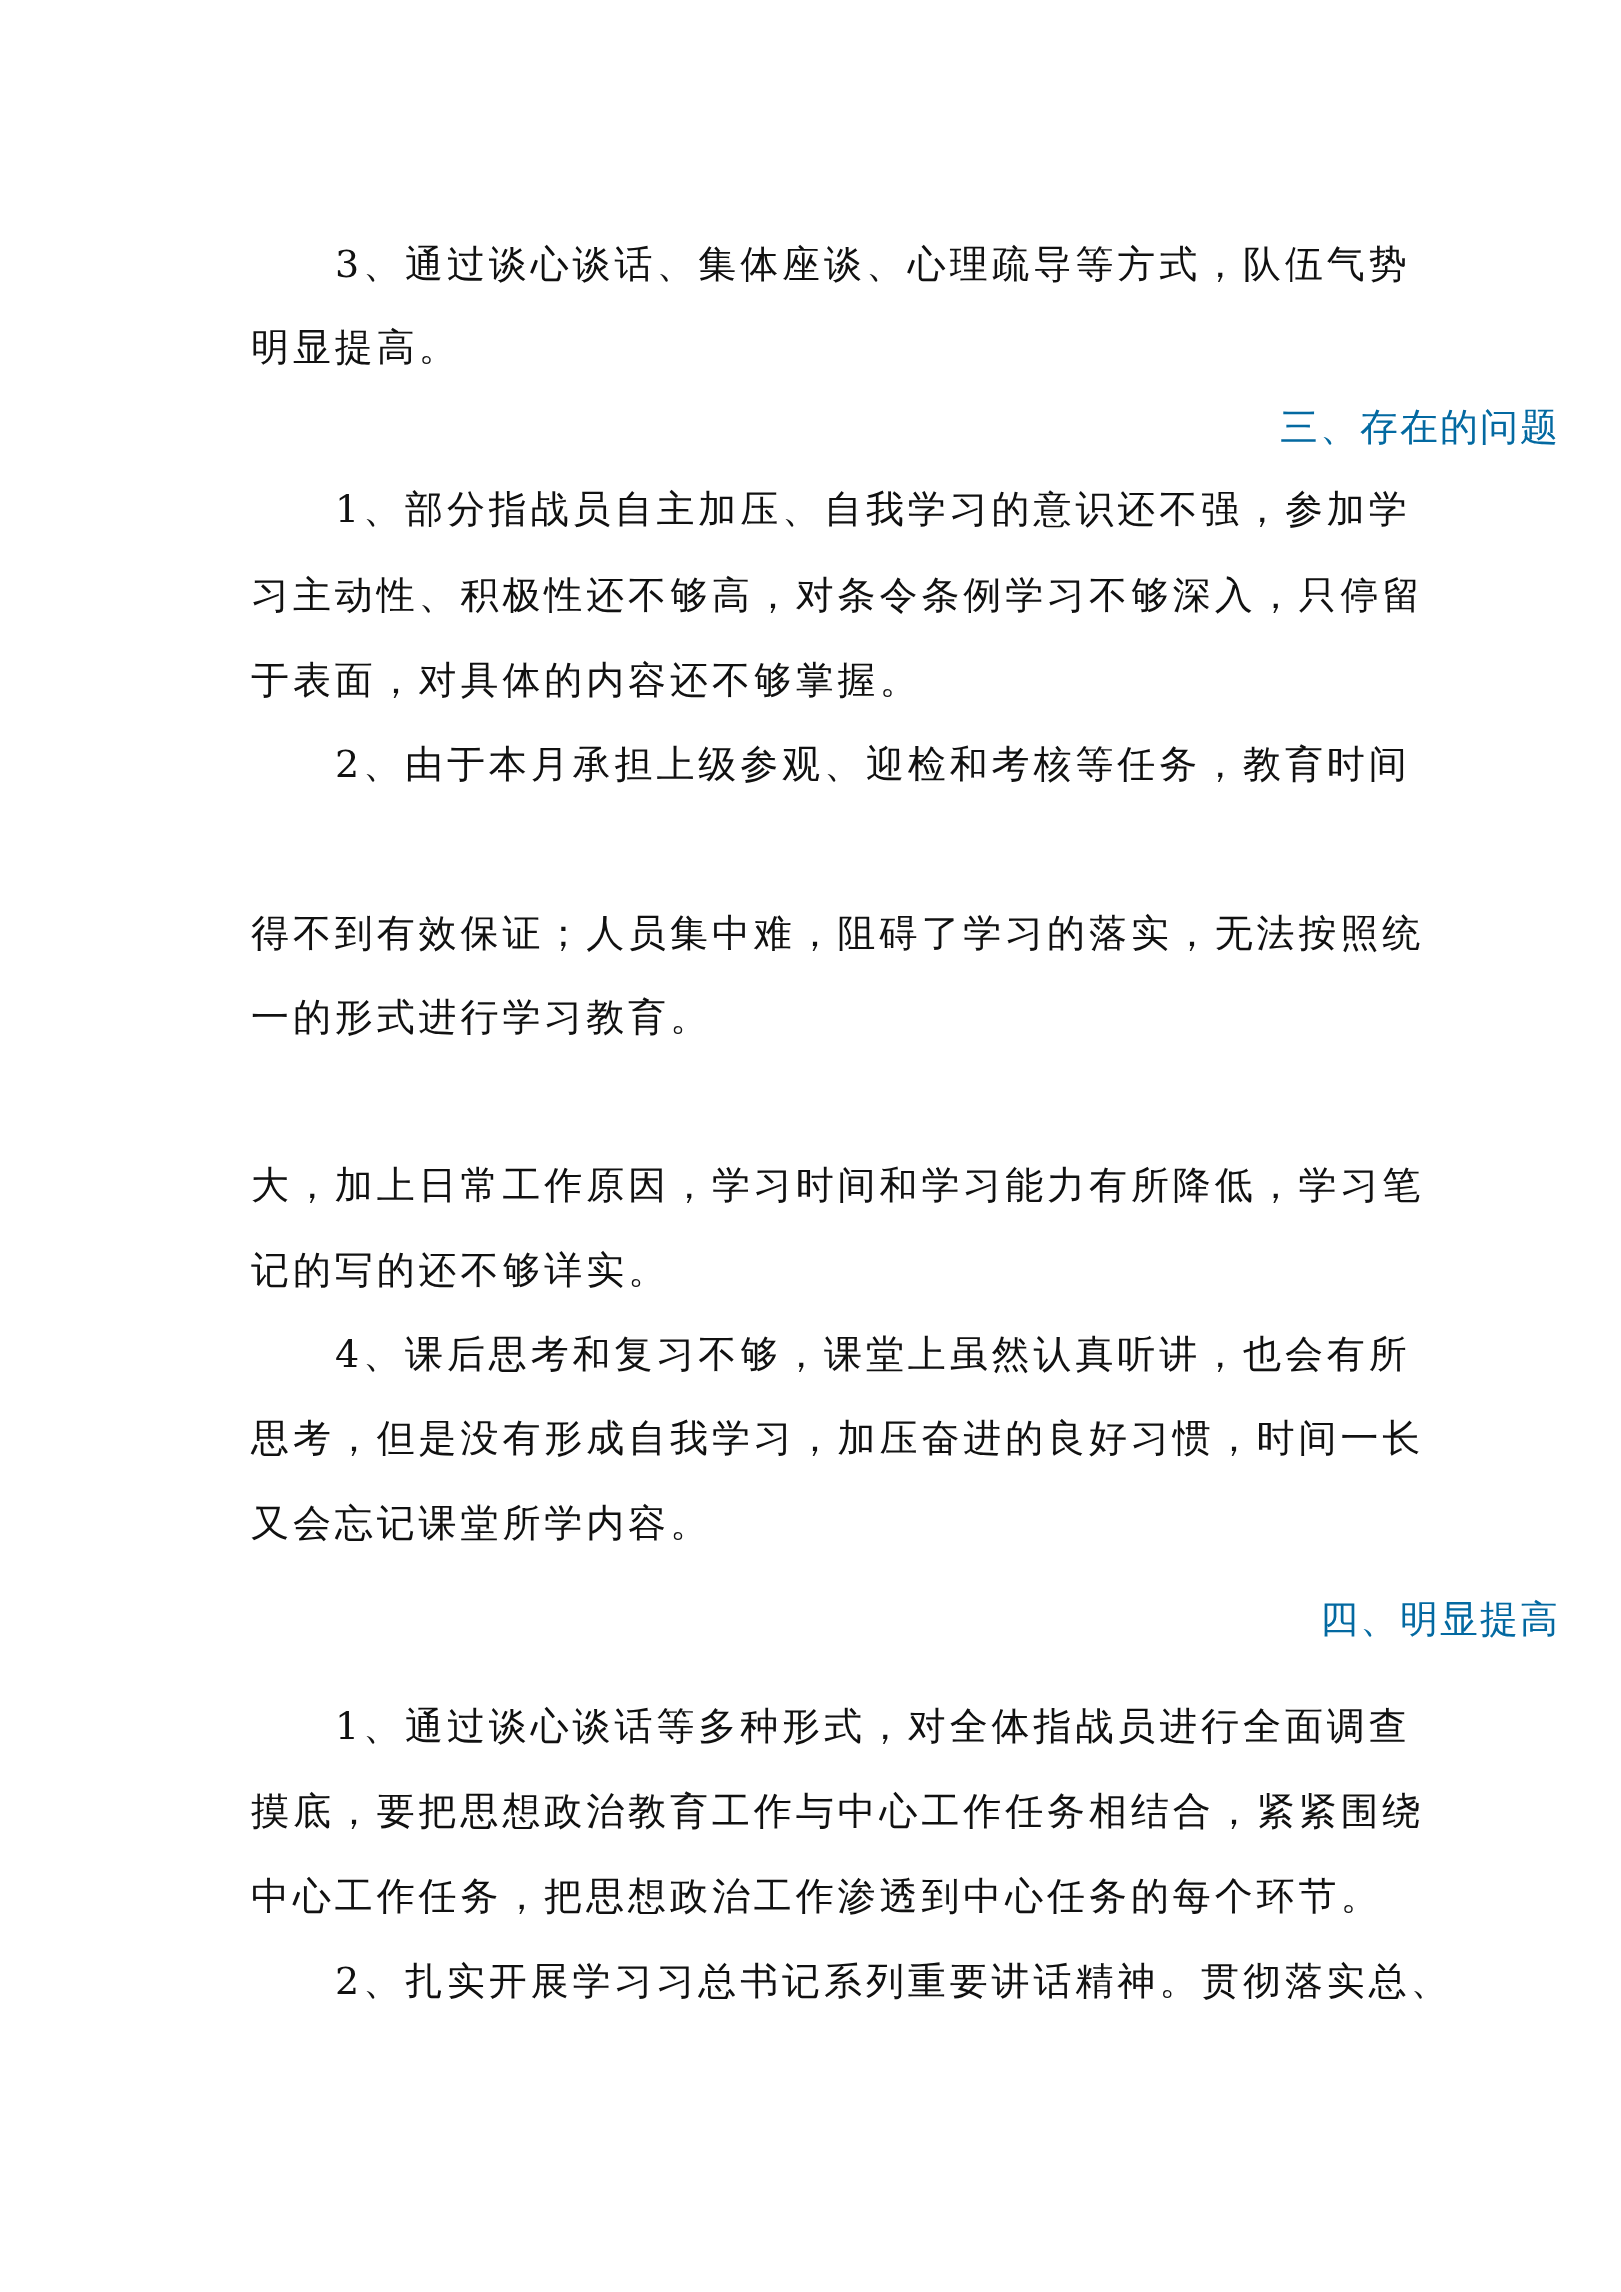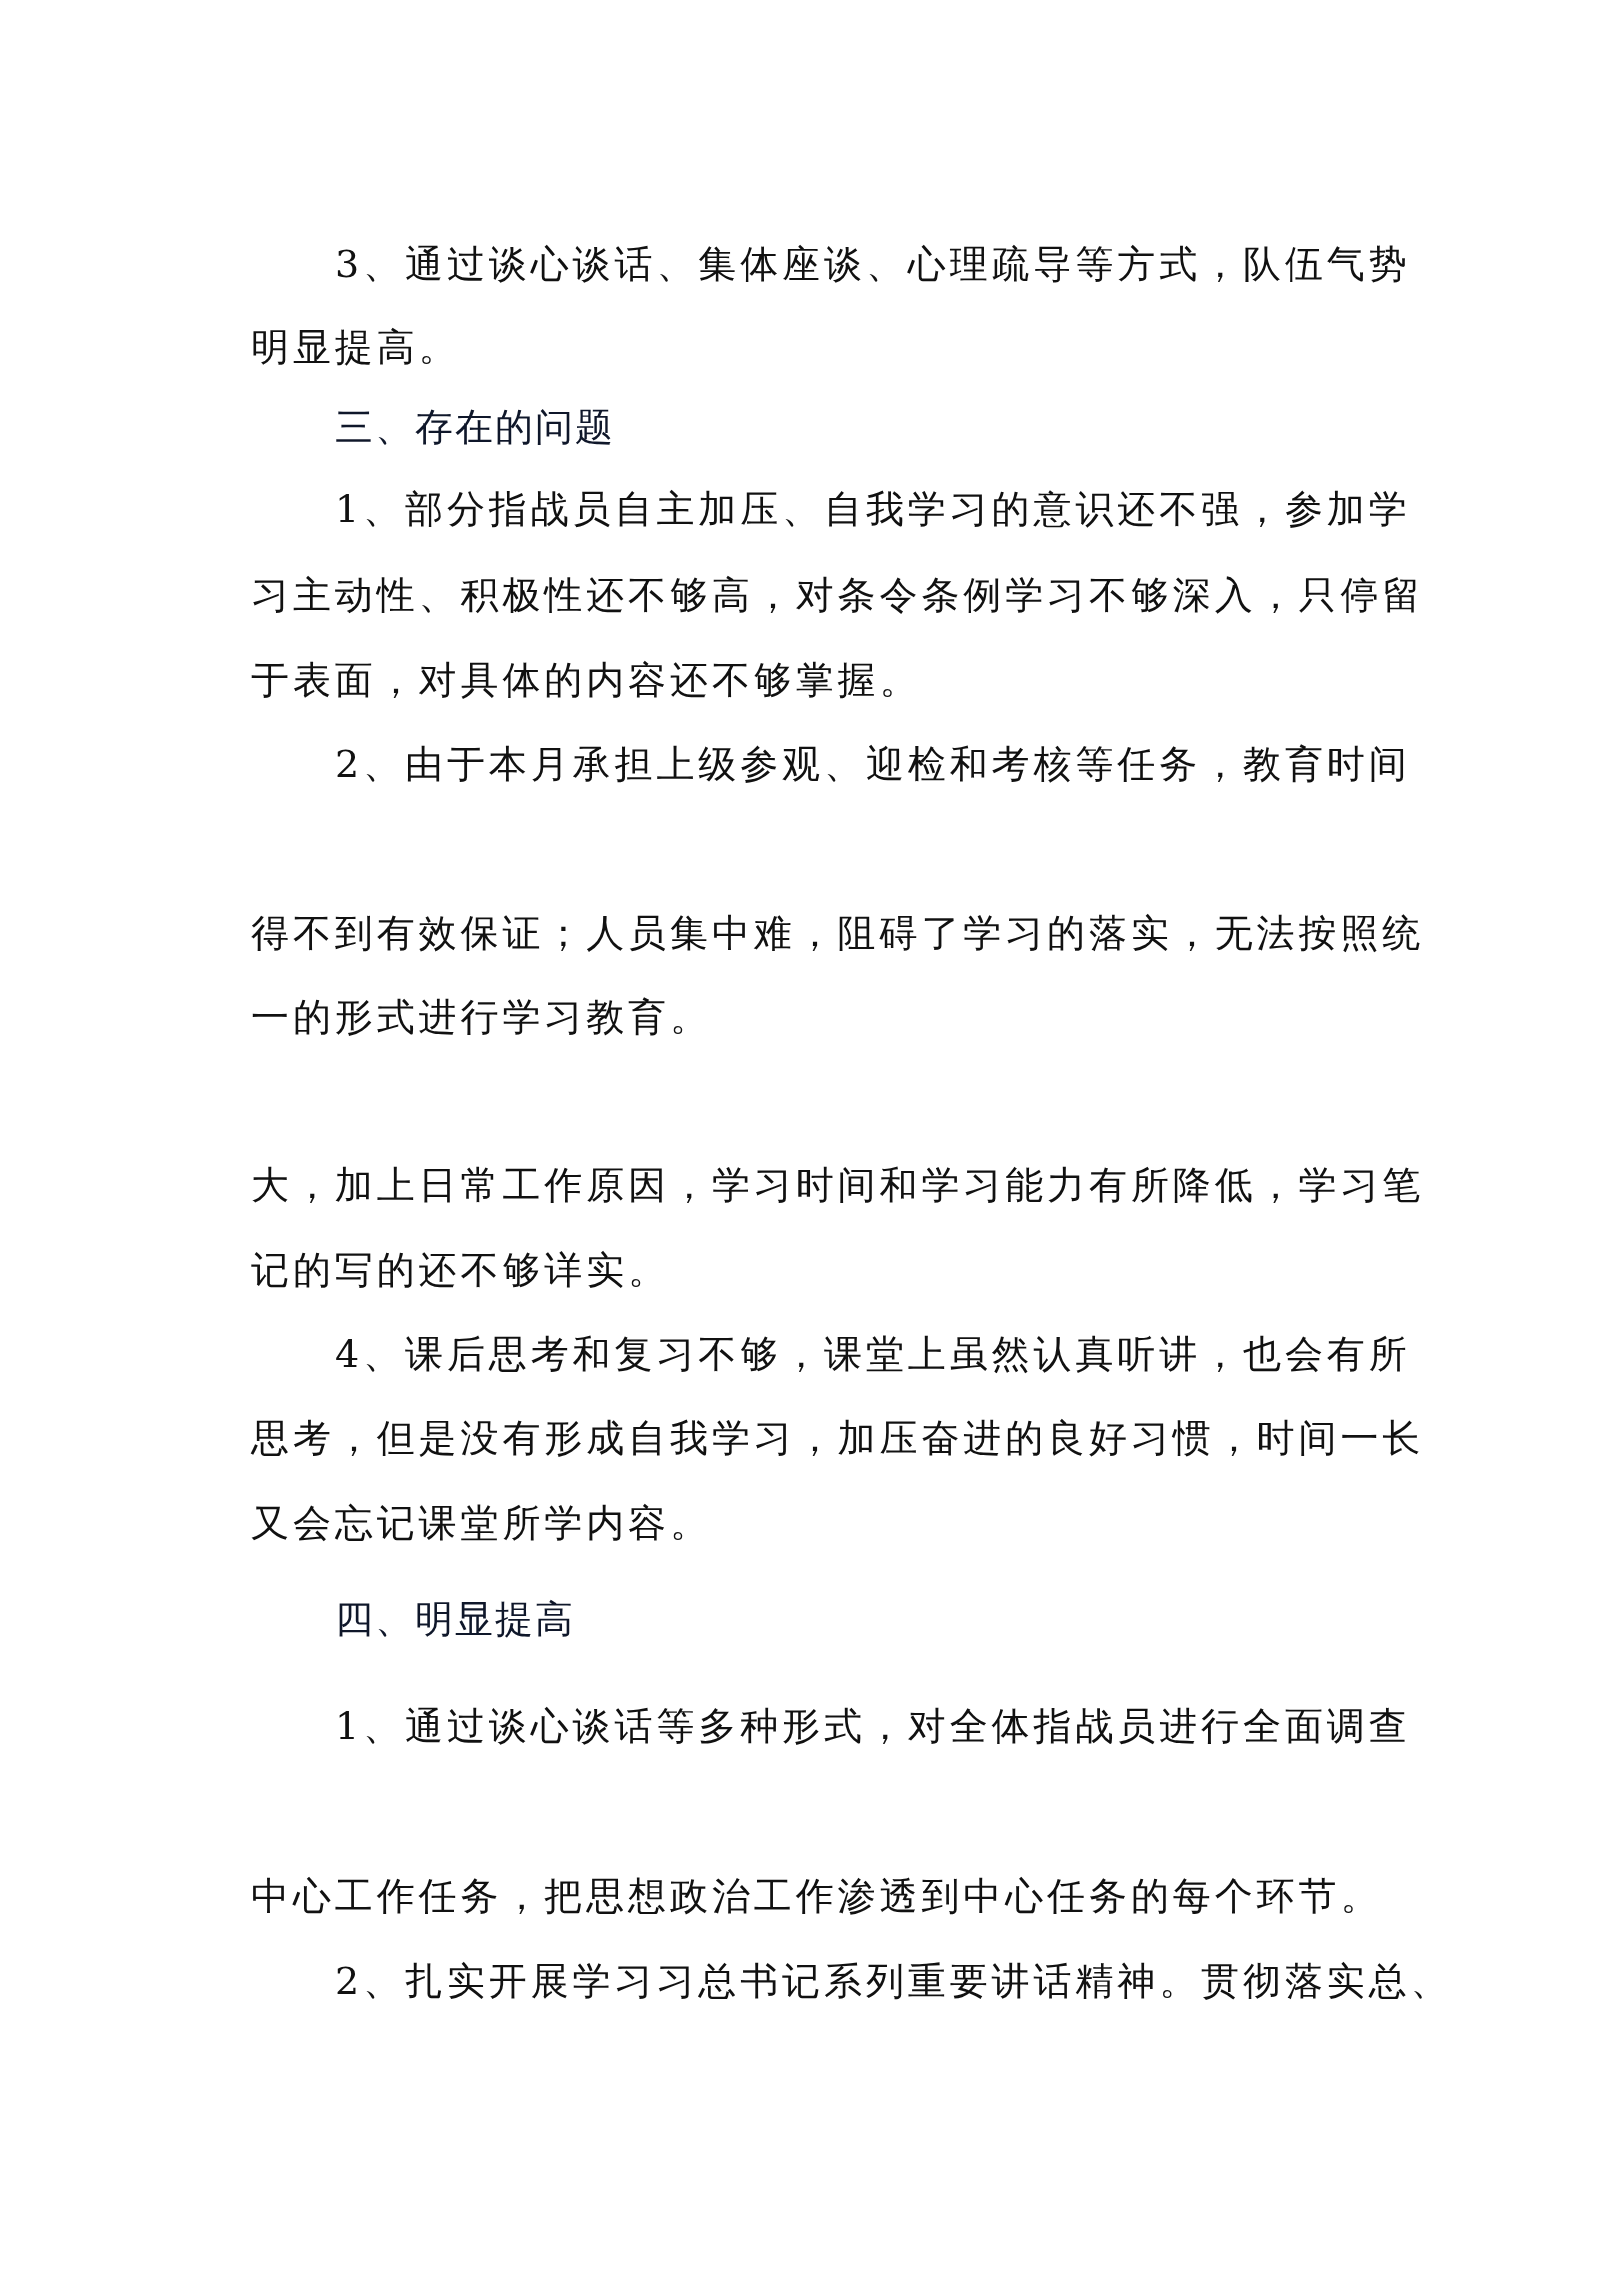"三、存在的问题" .heading { color: #0f172a -> #0369a1; text-align: none -> right }
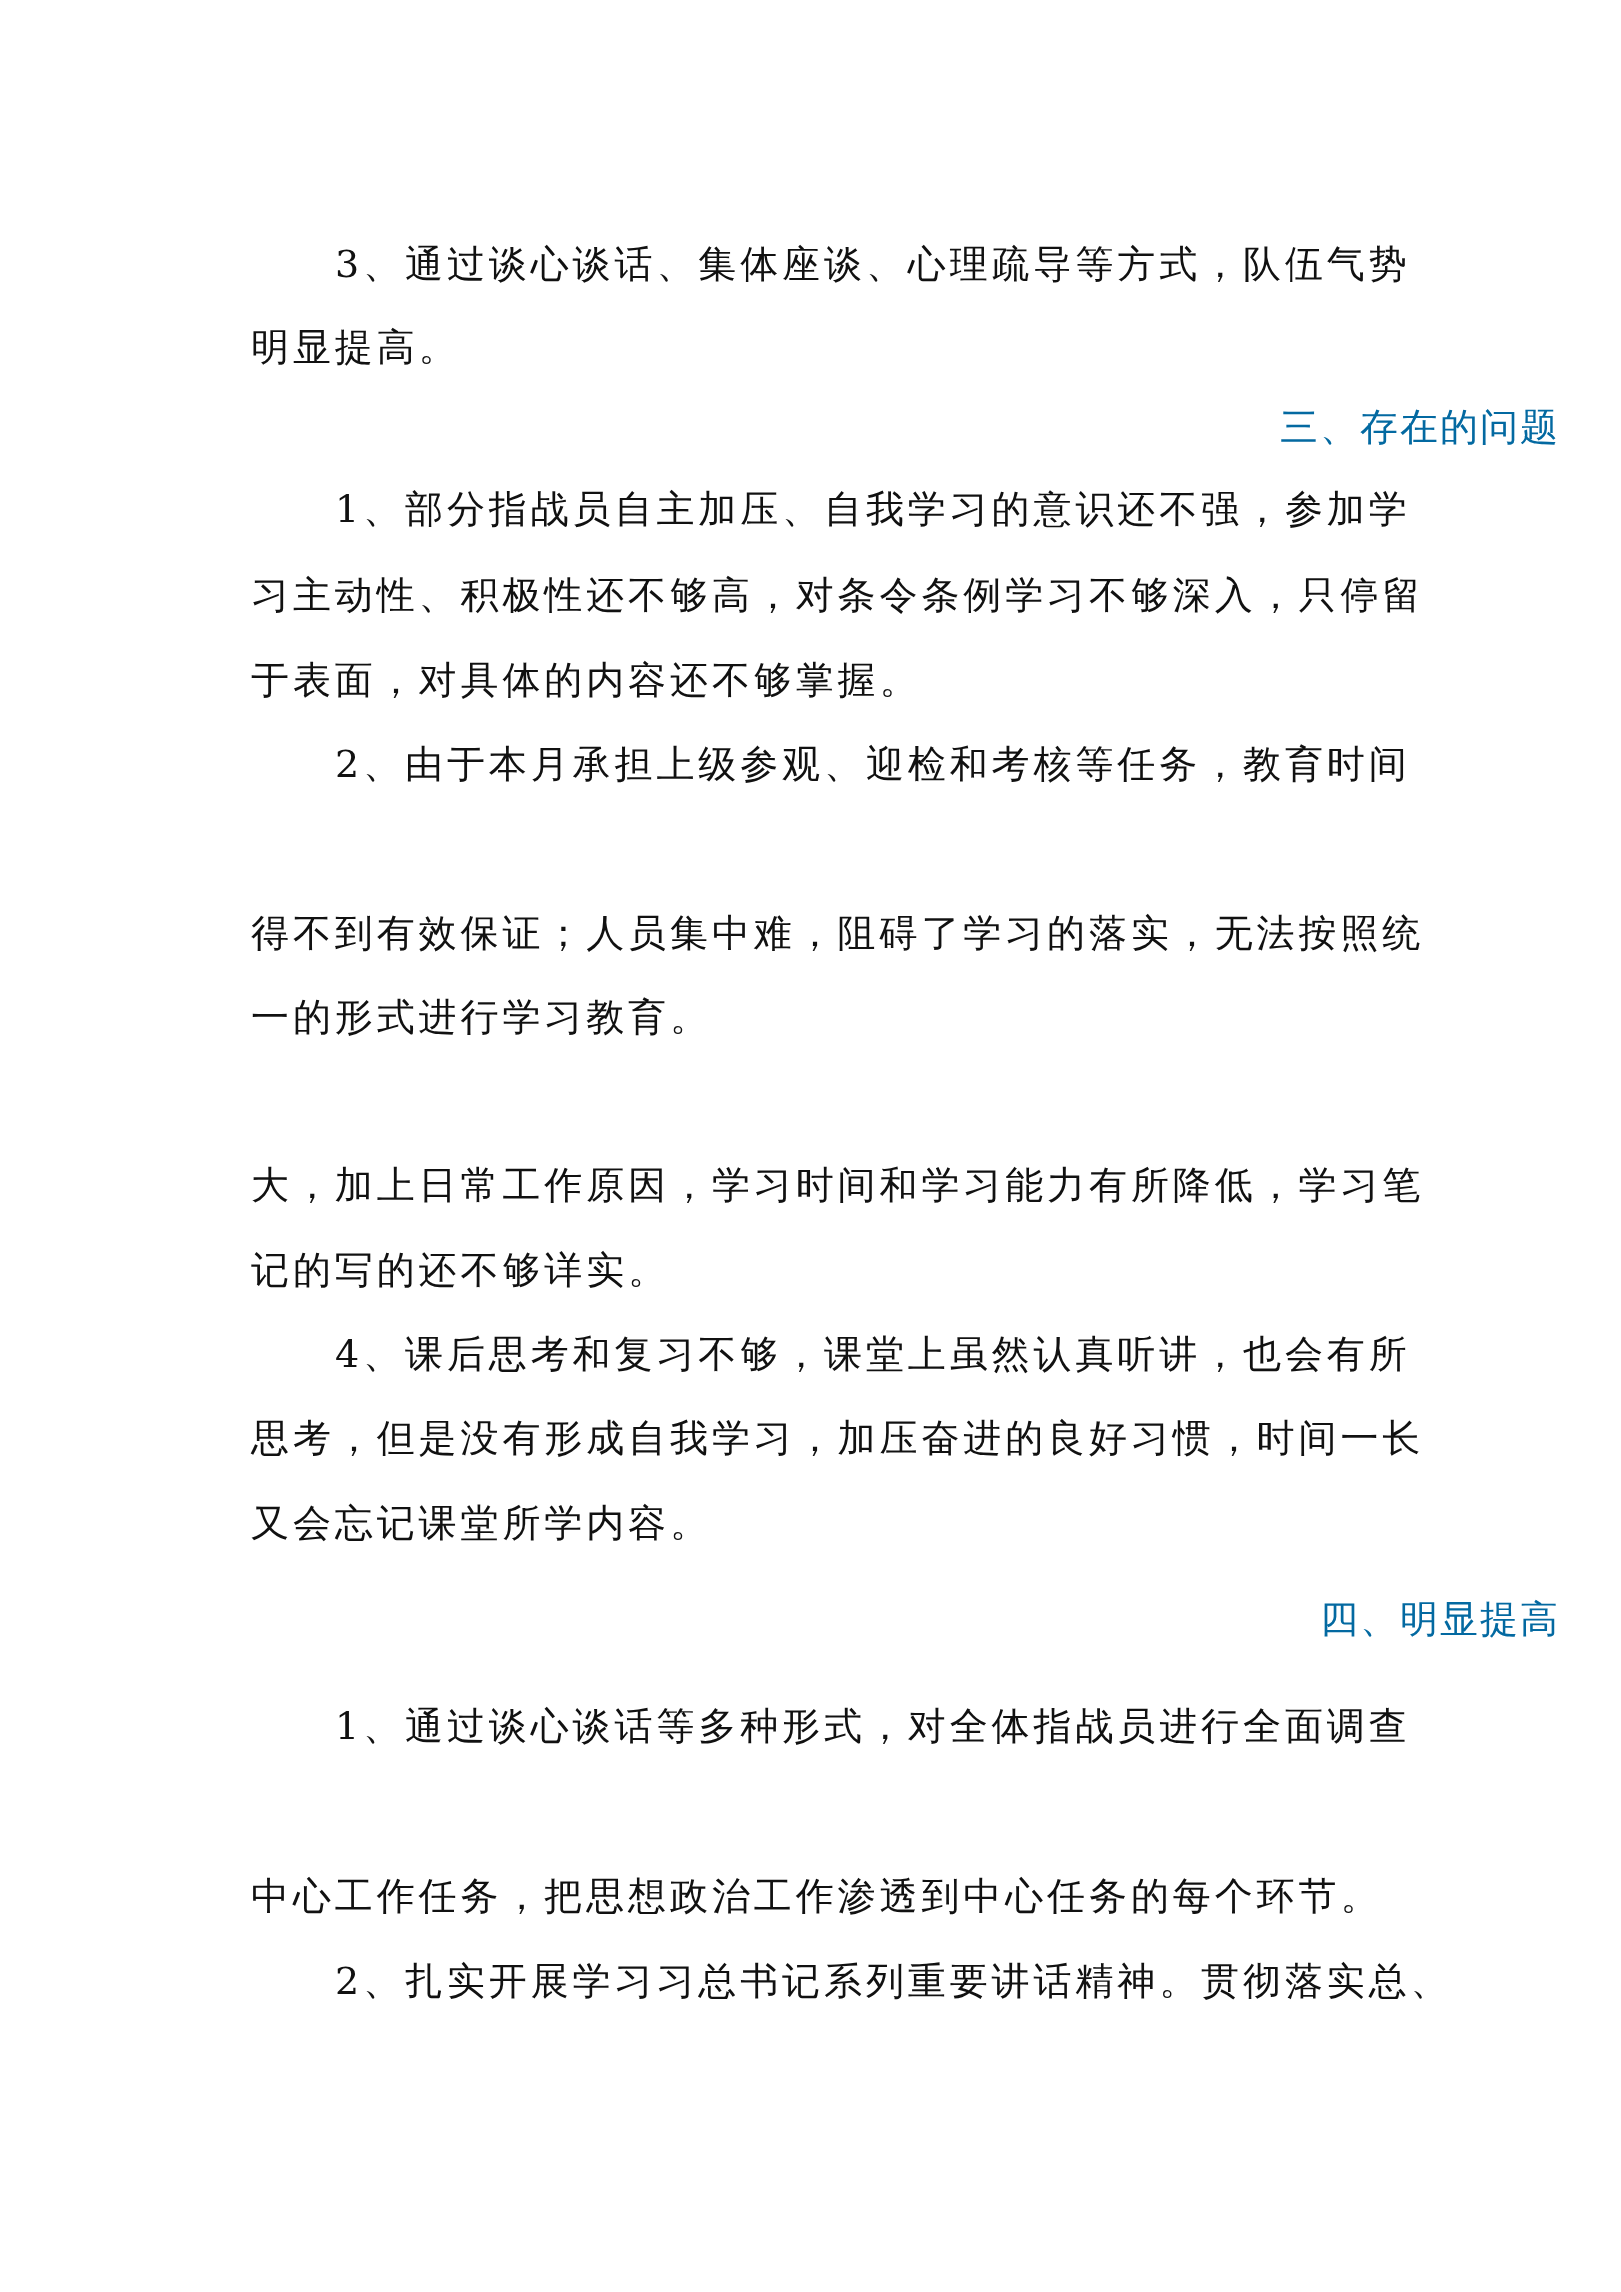"摸底，要把思想政治教育工作与中心工作任务相结合，紧紧围绕" div.line { html: none -> <div>摸底，要把思想政治教育工作与中心工作任务相结合，紧紧围绕</div> }
